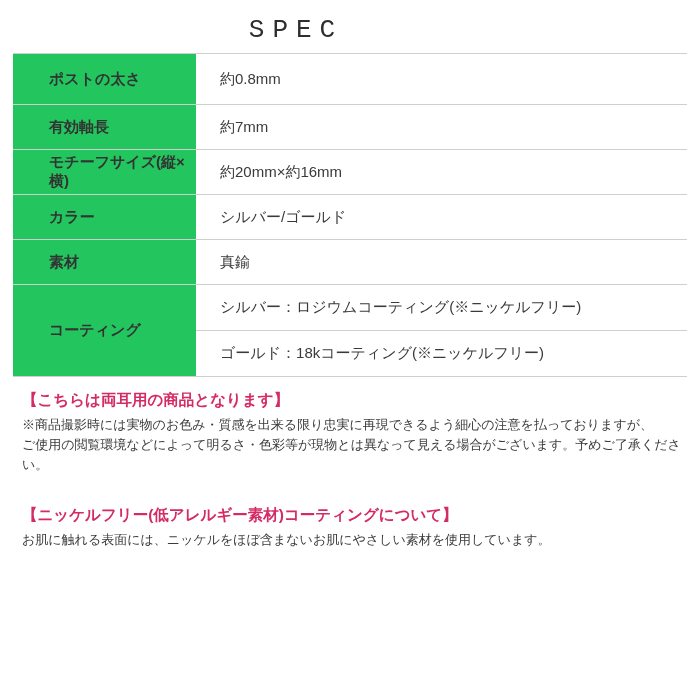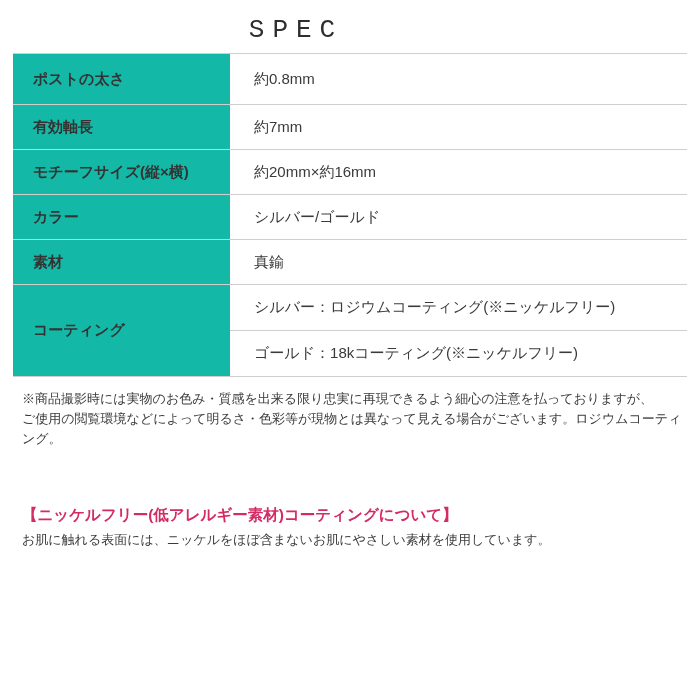"ポストの太さ" table.spec th { background: #14b8a6 -> #22c55e; padding-left: 20px -> 36px; width: 217px -> 183px }
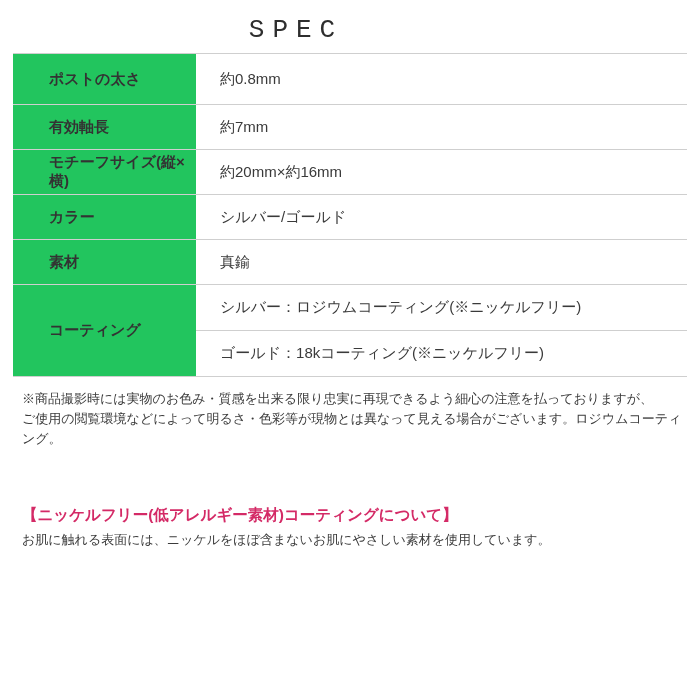"【こちらは両耳用の商品となります】" div.note-heading { html: none -> <div>【こちらは両耳用の商品となります】</div> }
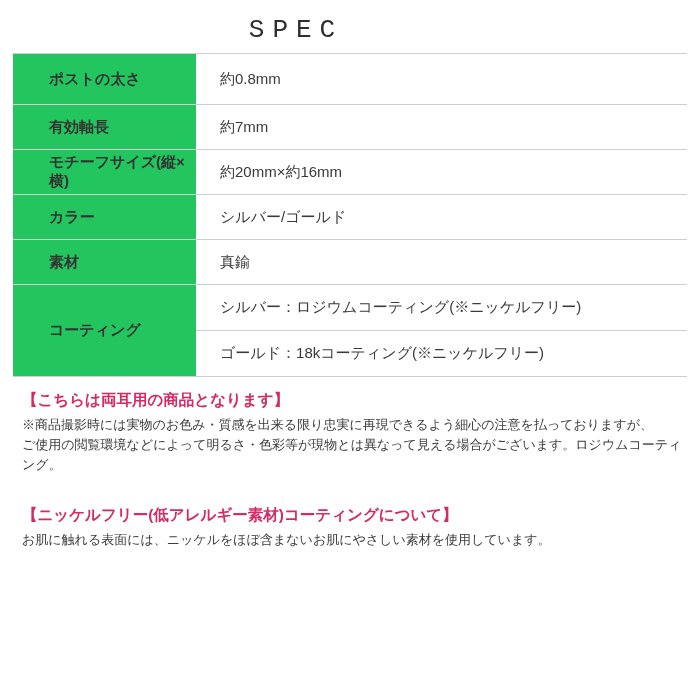"ご使用の閲覧環境などによって明るさ・色彩等が現物とは異なって見える場合がございま" div.note-line { text: ロジウムコーティング -> 予めご了承ください }
